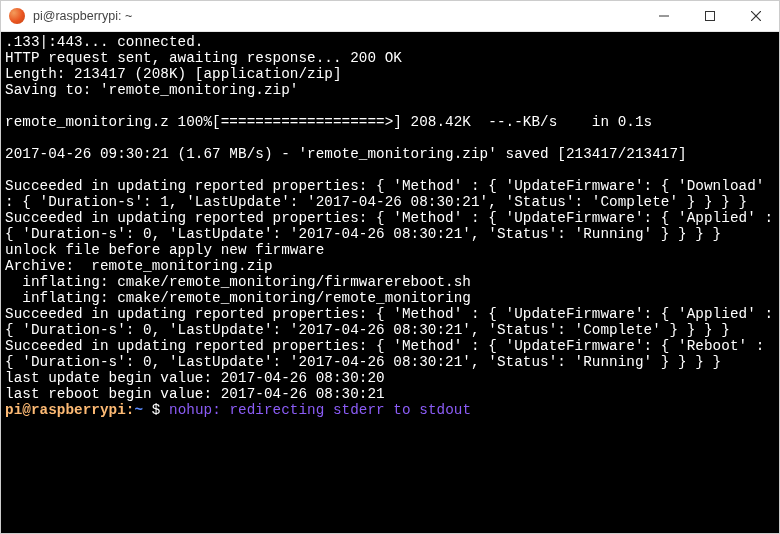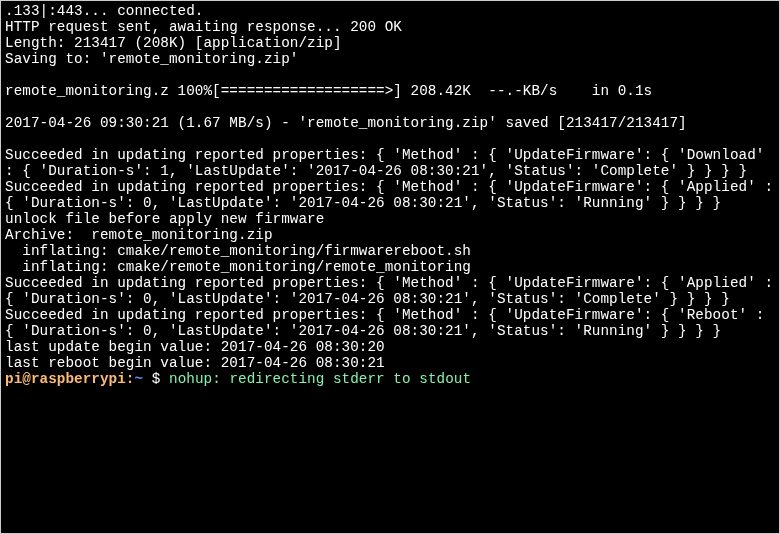"pi@raspberrypi: ~" div.titlebar { html: none -> <div> <div></div> <div>pi@raspberrypi: ~</div> <div> <div> <svg> <line></line> </svg> </div> <div> <svg> <rect></rect> </svg> </div> <div> <svg> <line></line> <line></line> </svg> </div> </div> </div> }
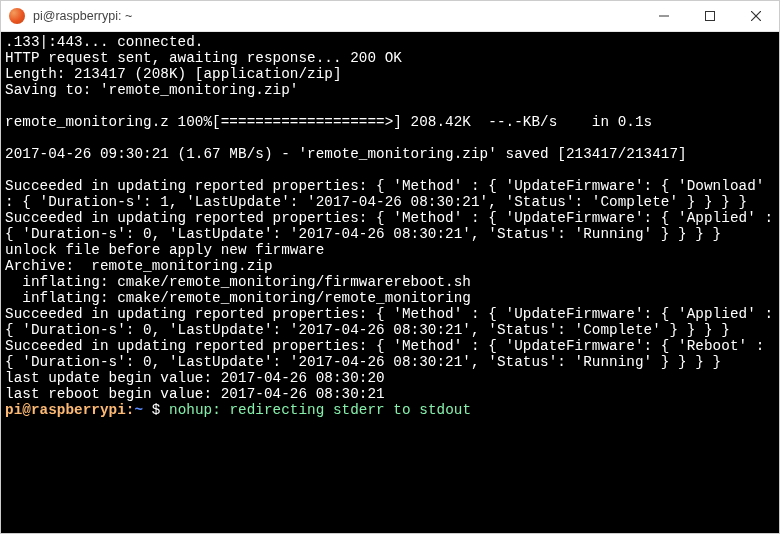"nohup: redirecting stderr to stdout" .nohup { color: #86efac -> #8b5cf6 }
